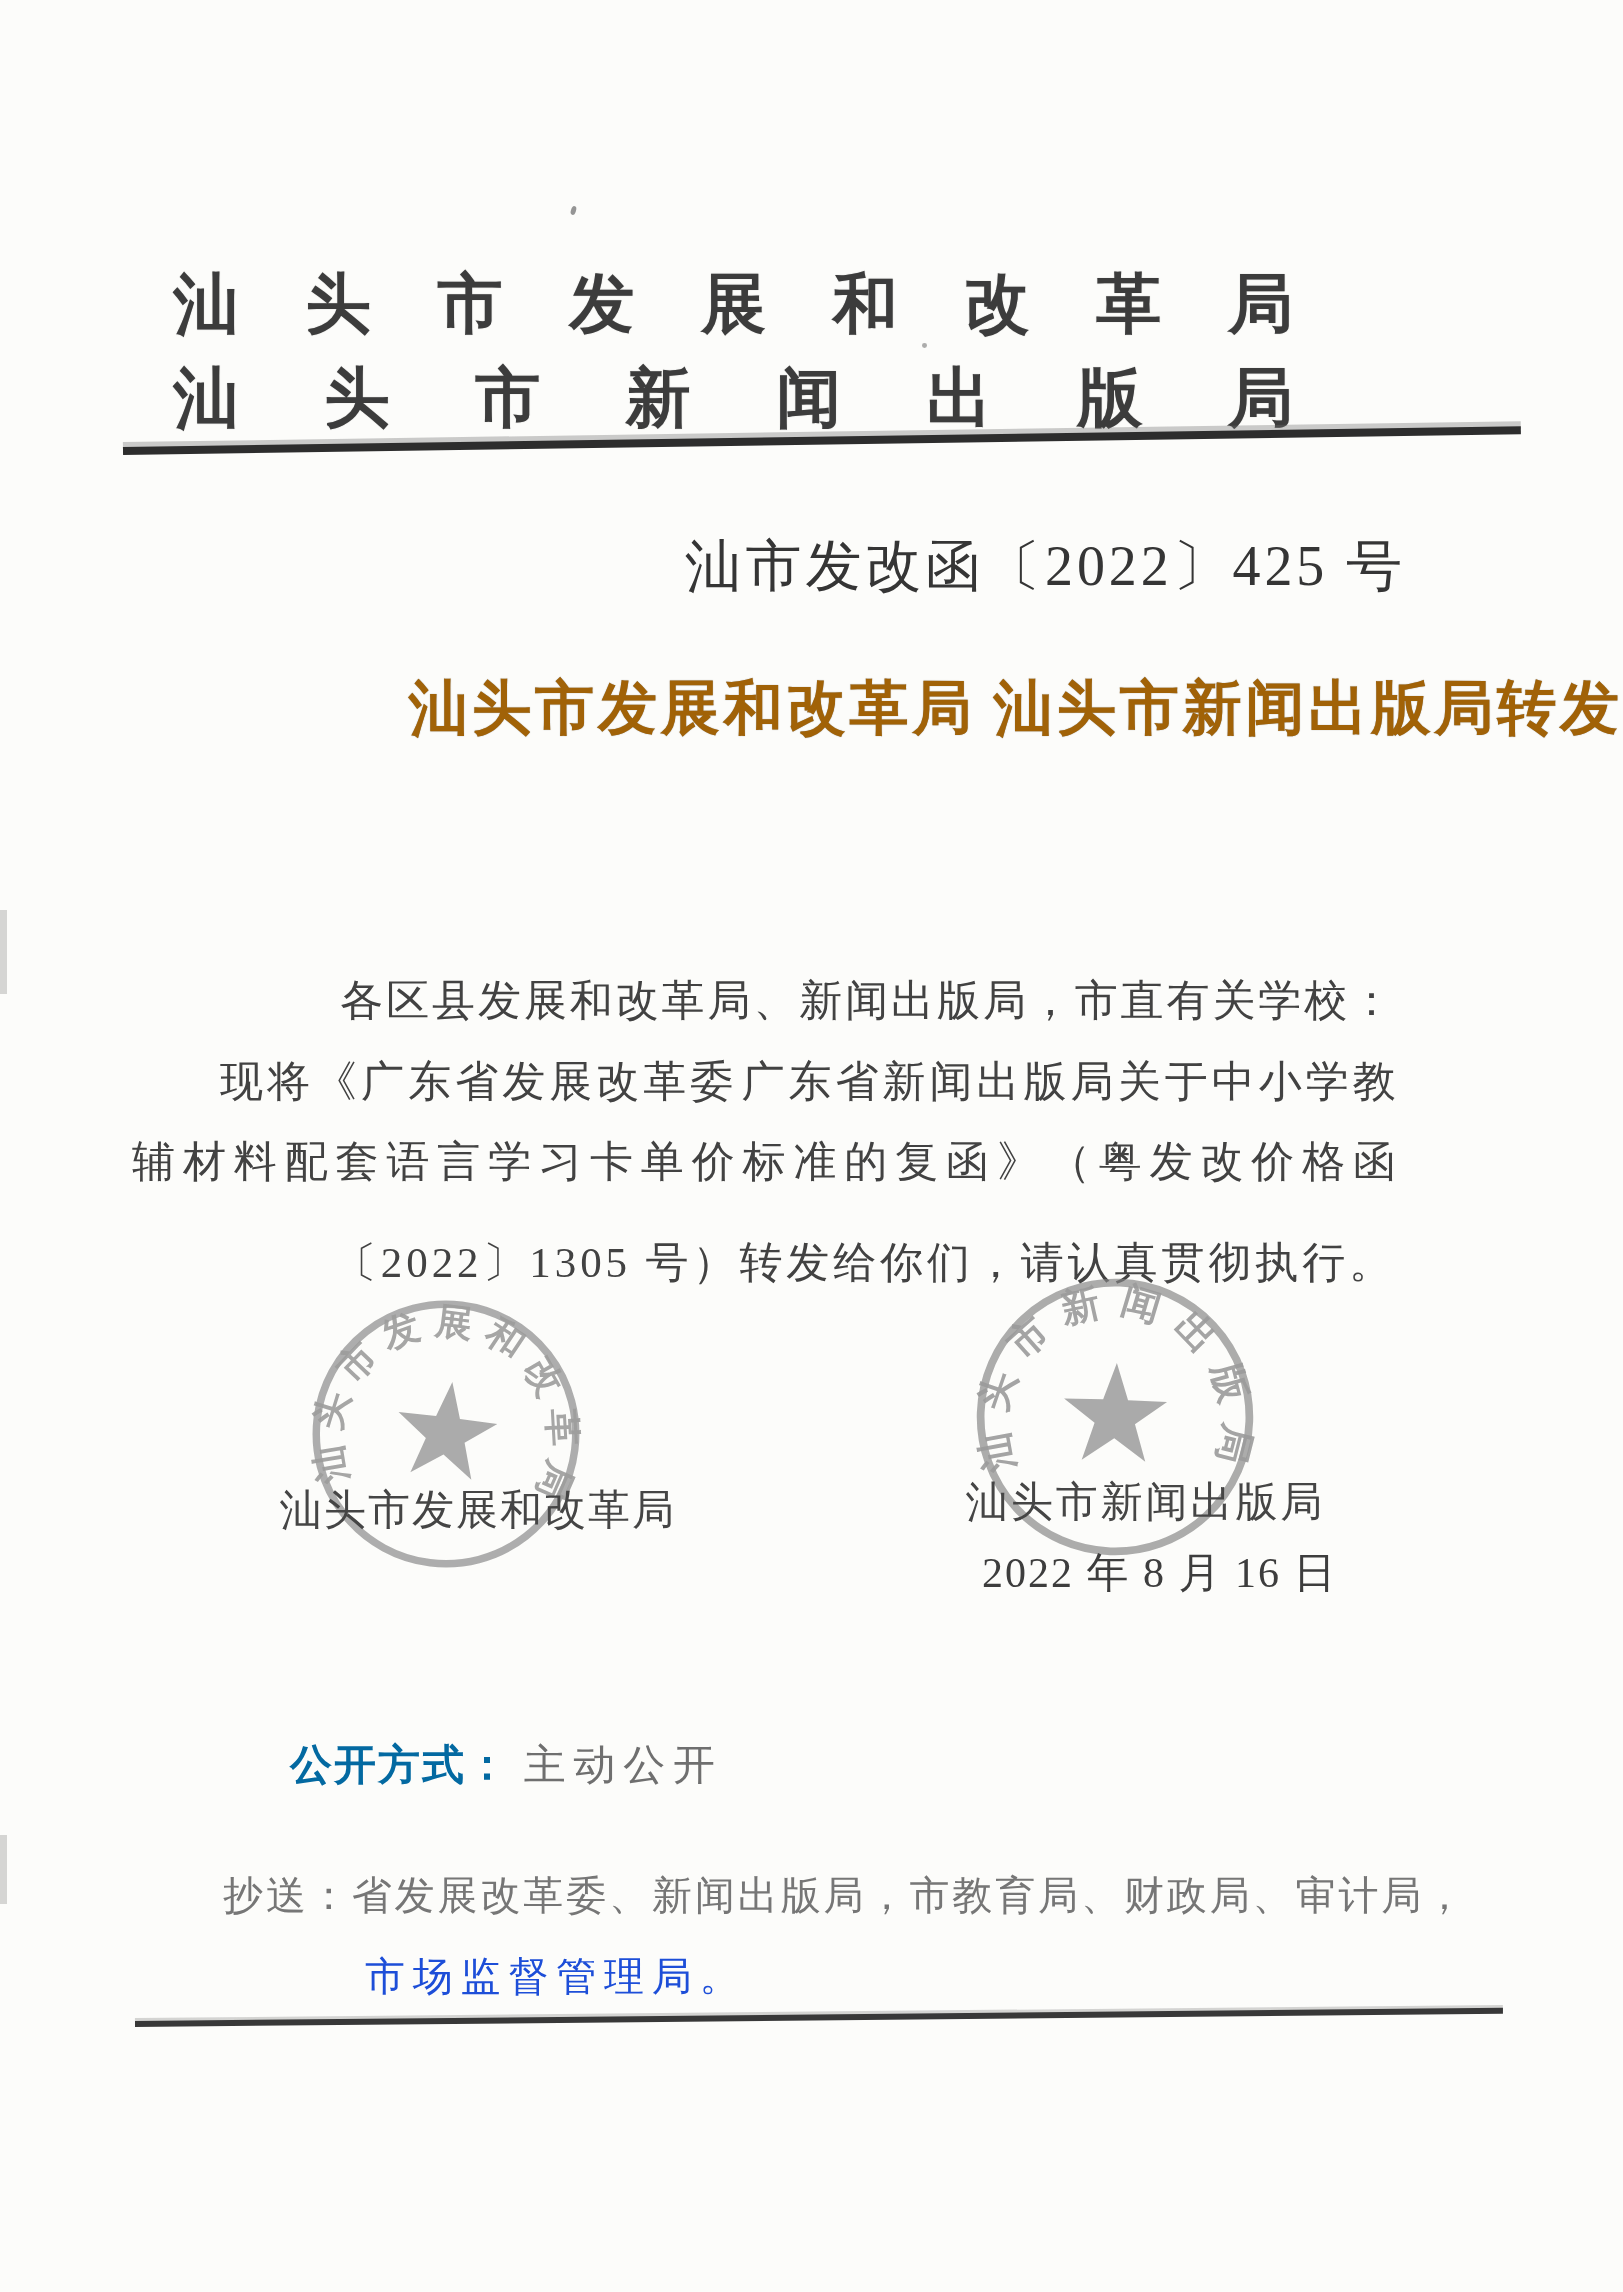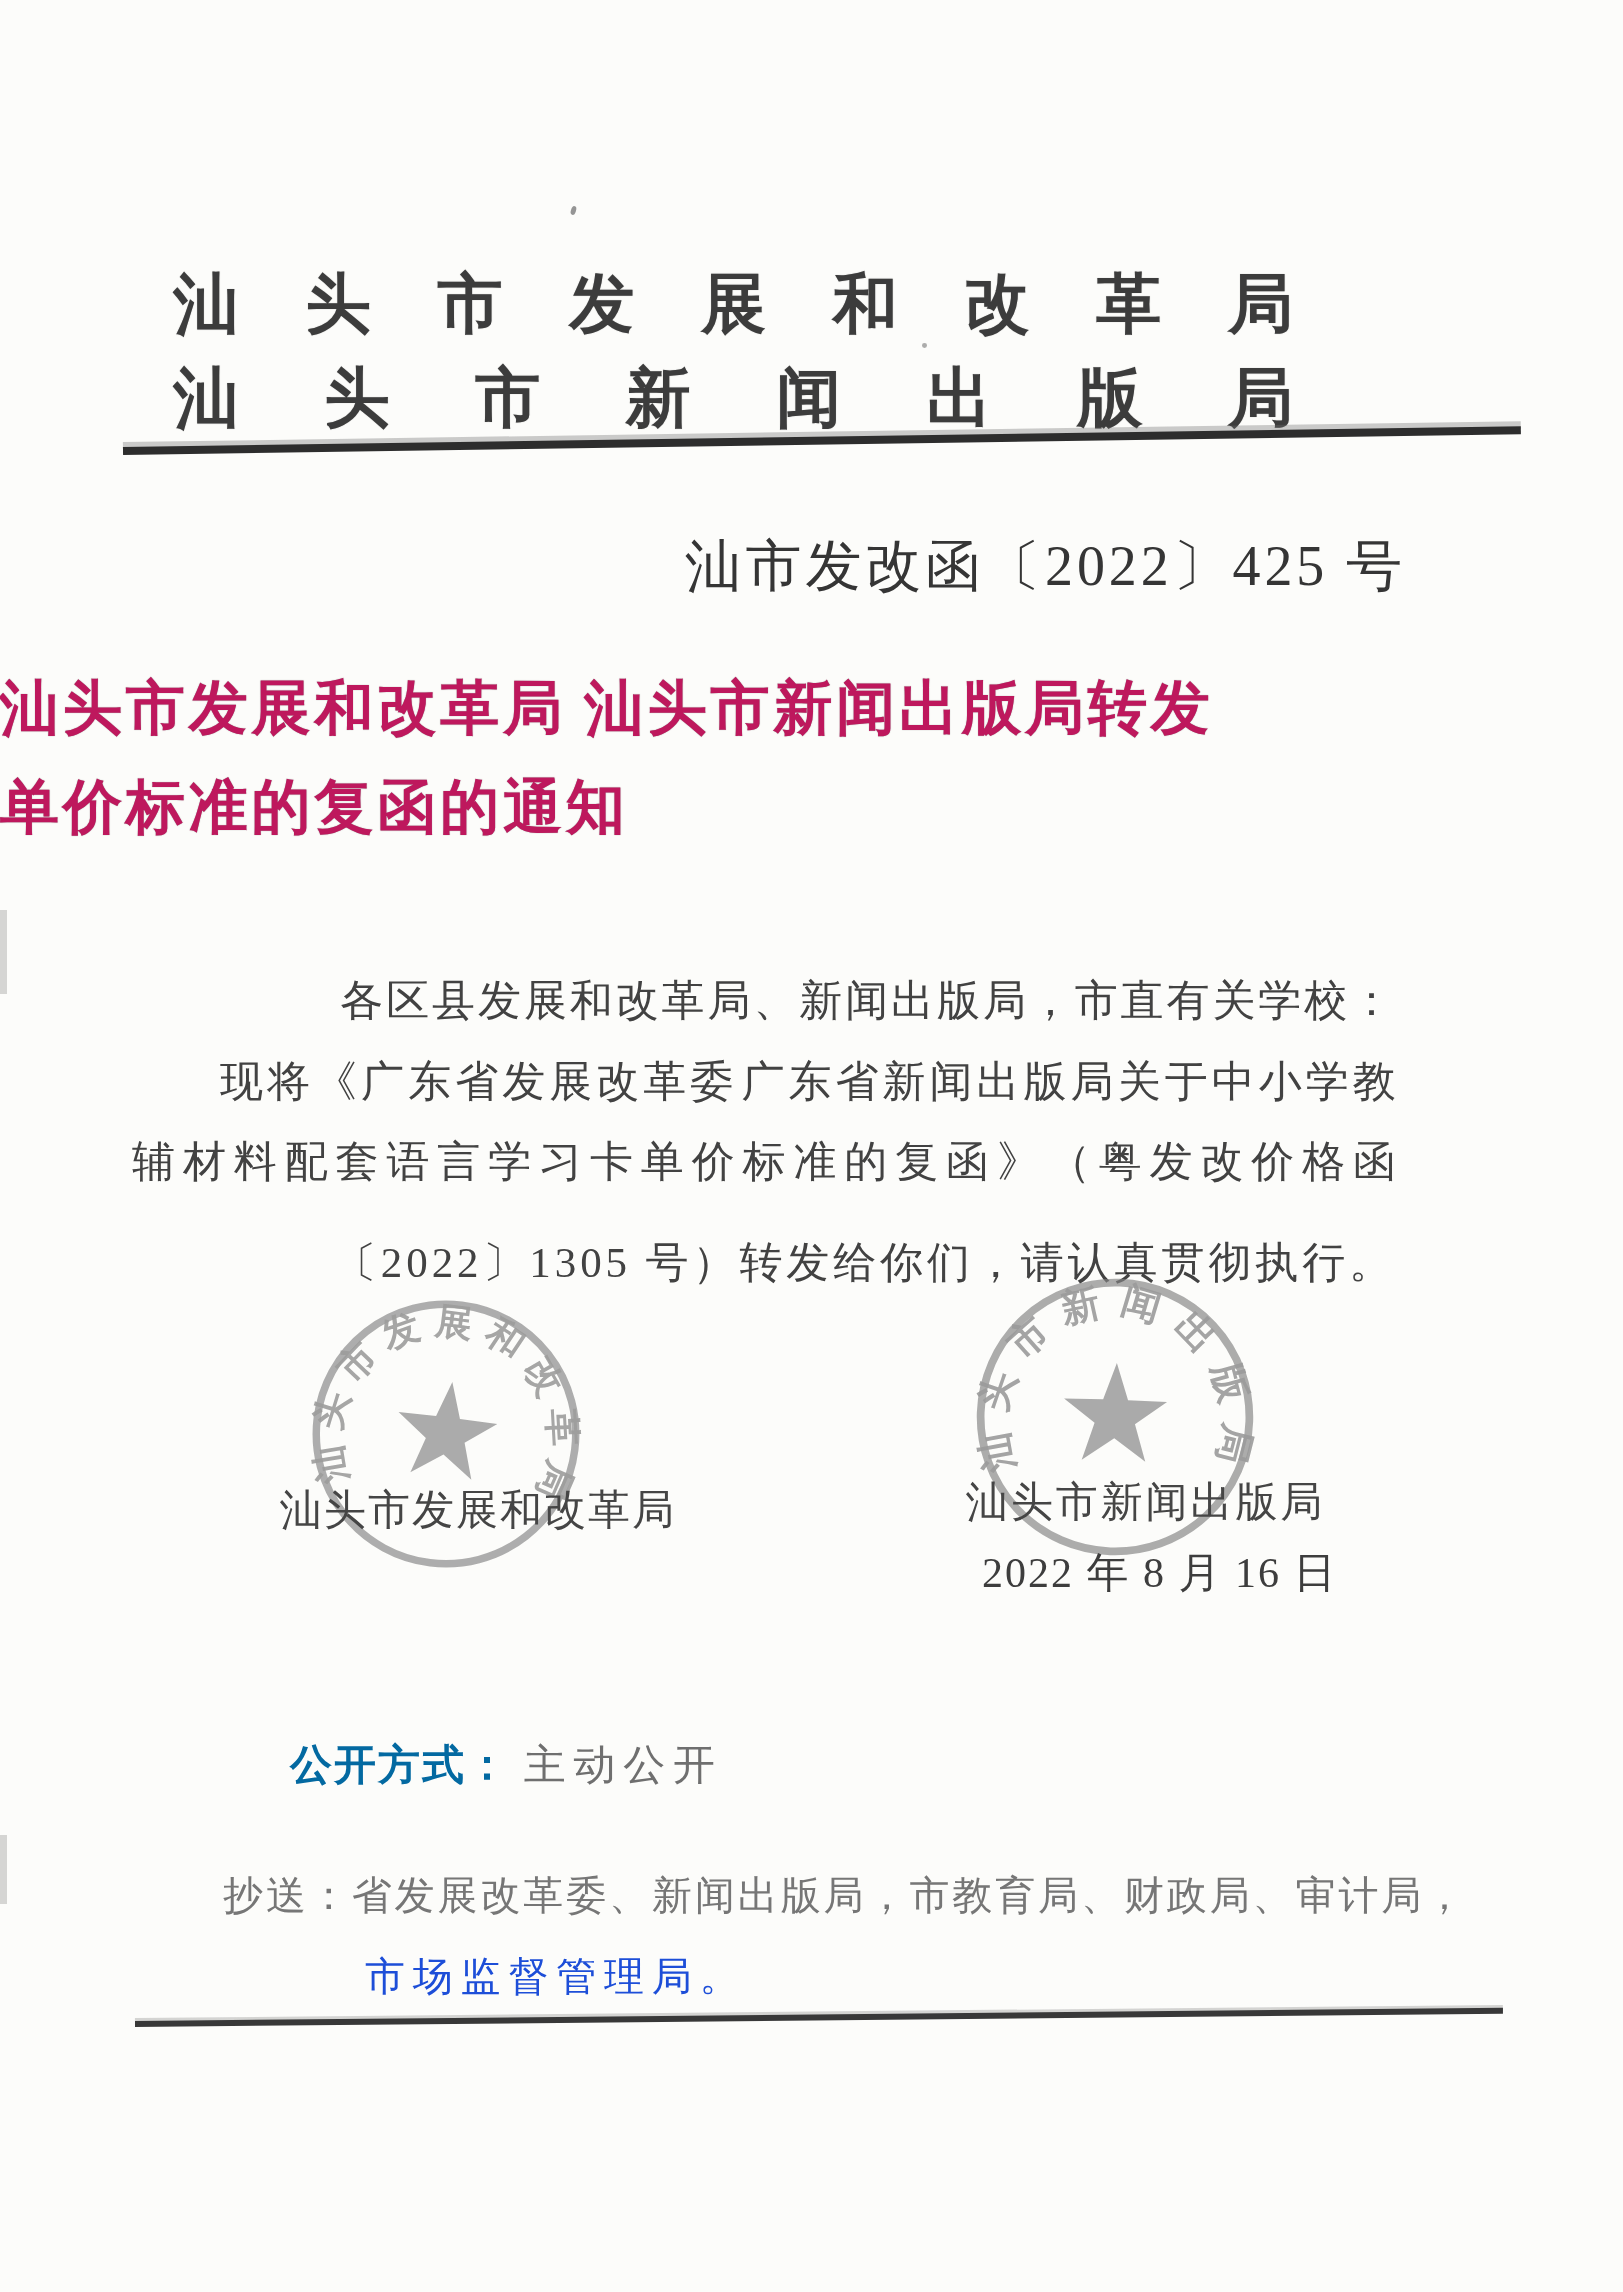"汕头市发展和改革局 汕头市新闻出版局转发" .doc-title { color: #be185d -> #a16207; text-align: left -> right }
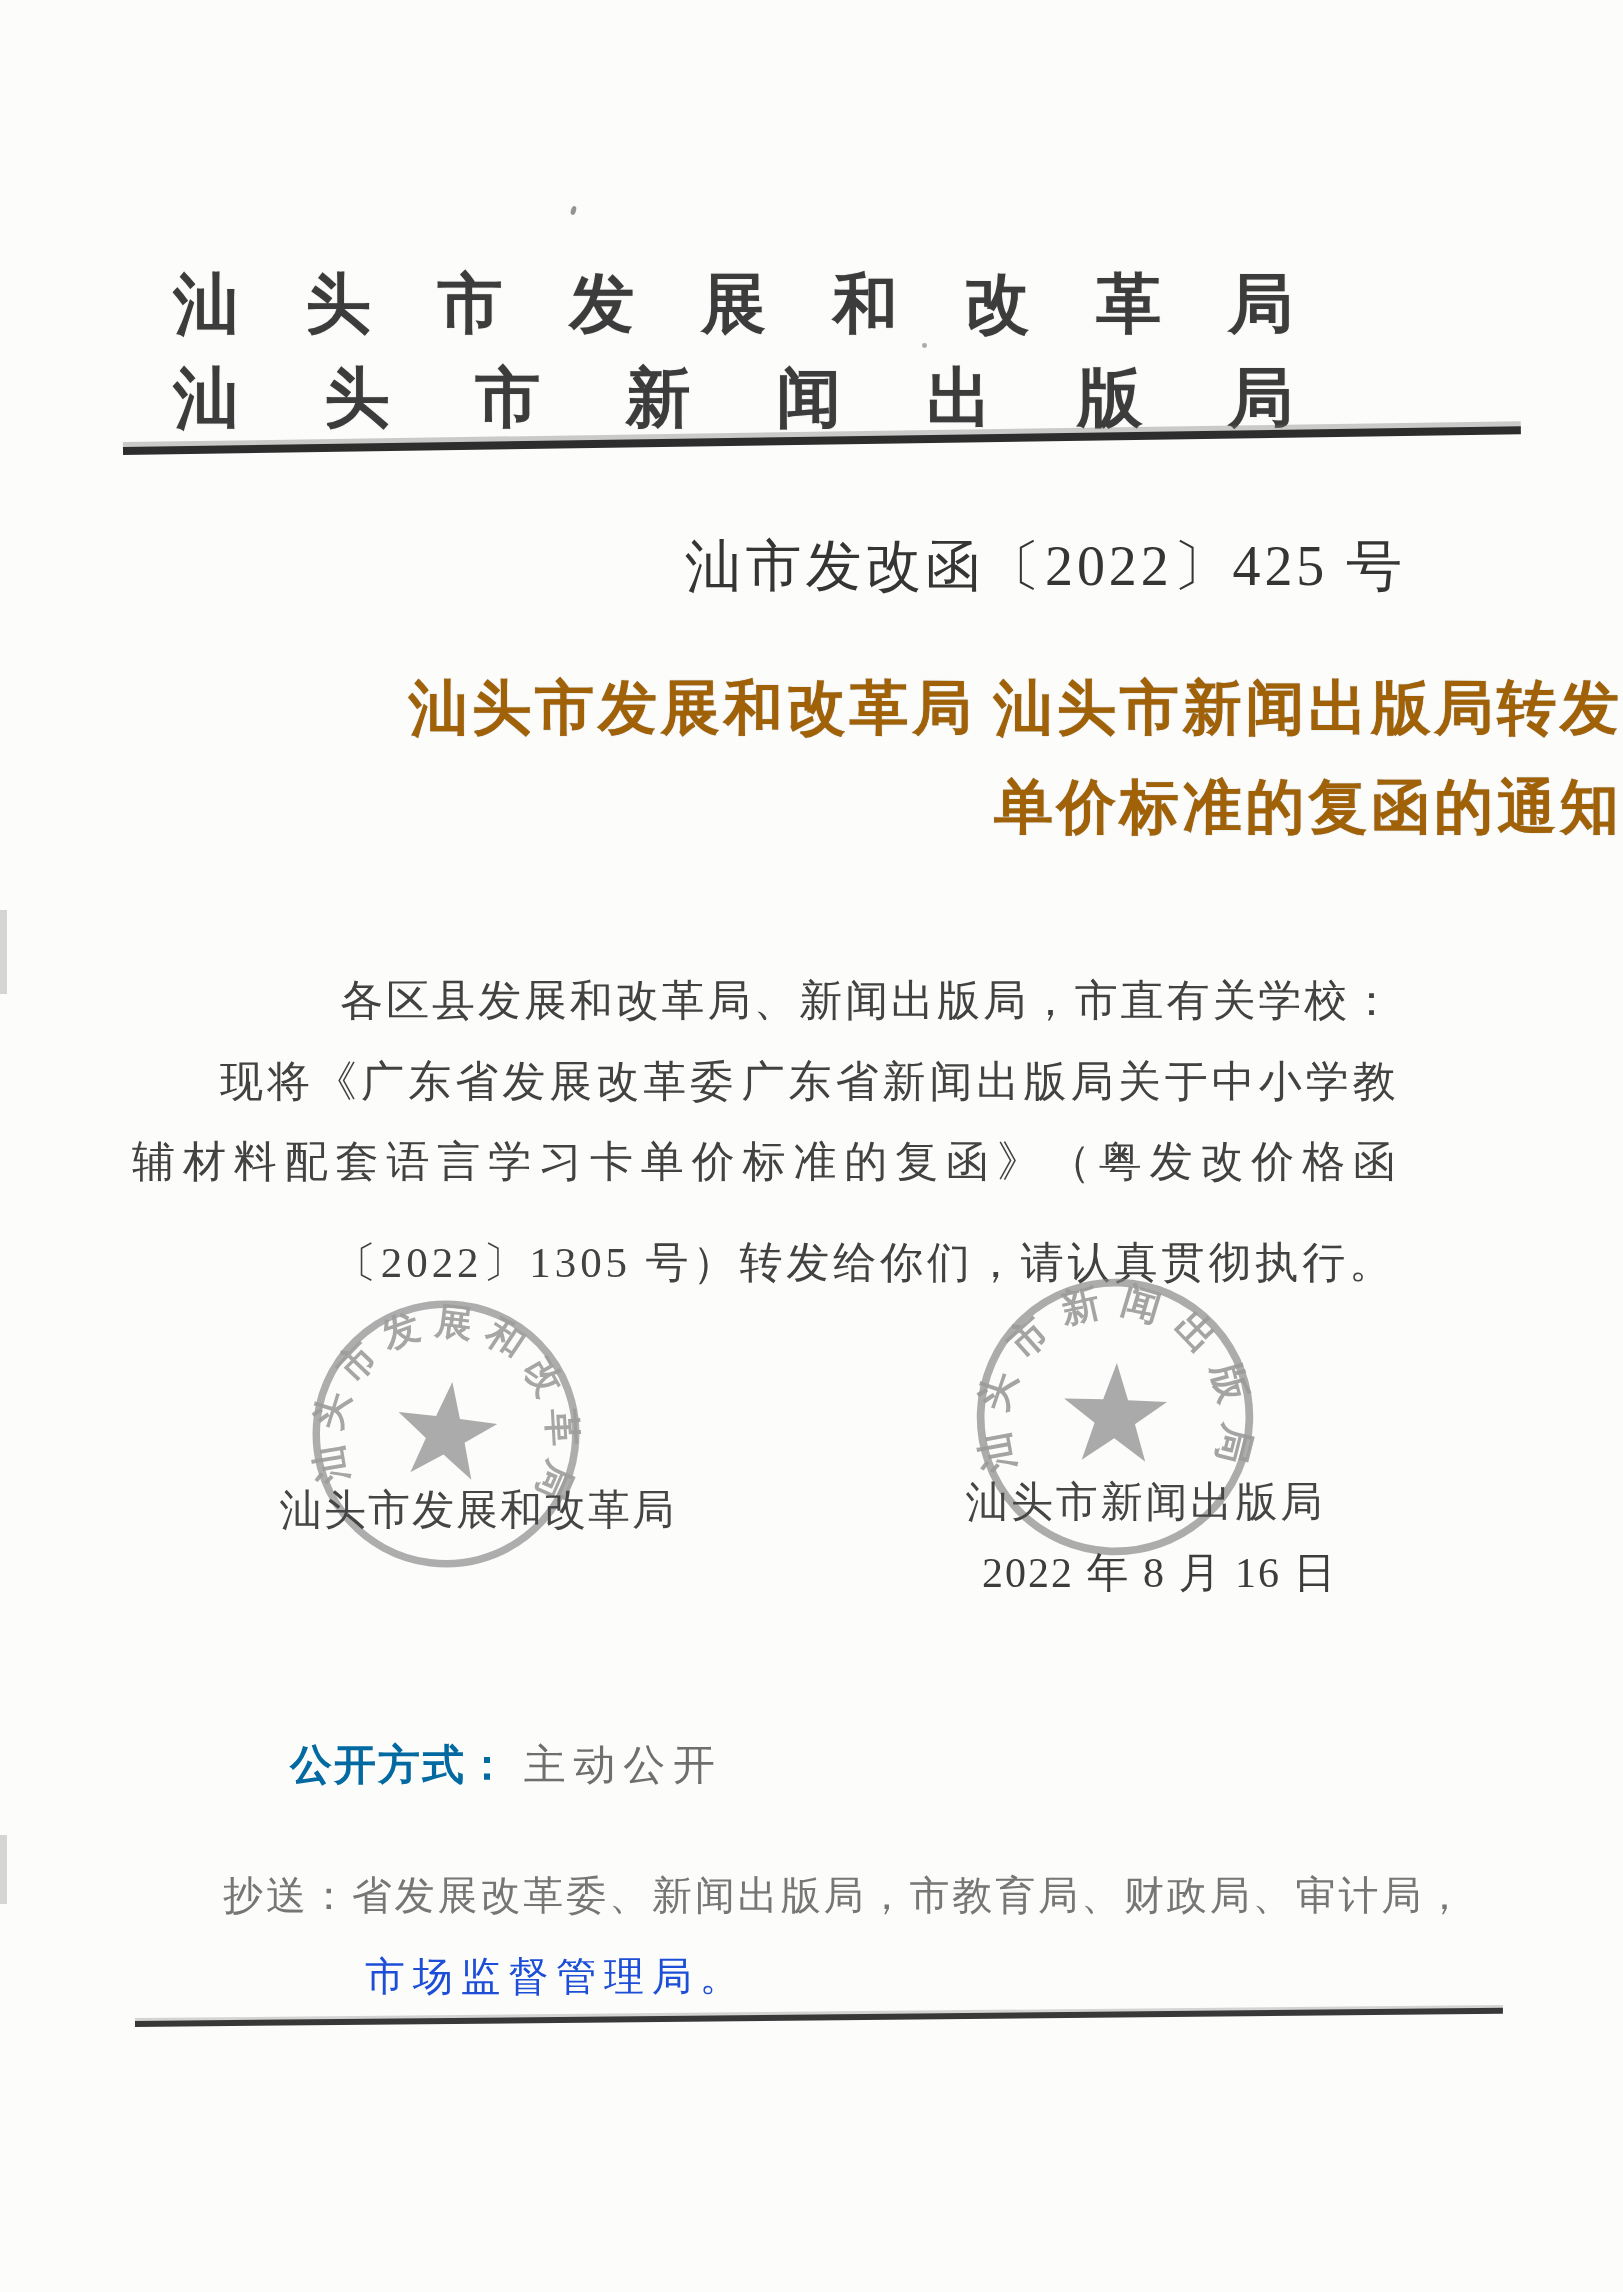"单价标准的复函的通知" div { html: <div>单价标准的复函的通知</div> -> none }
